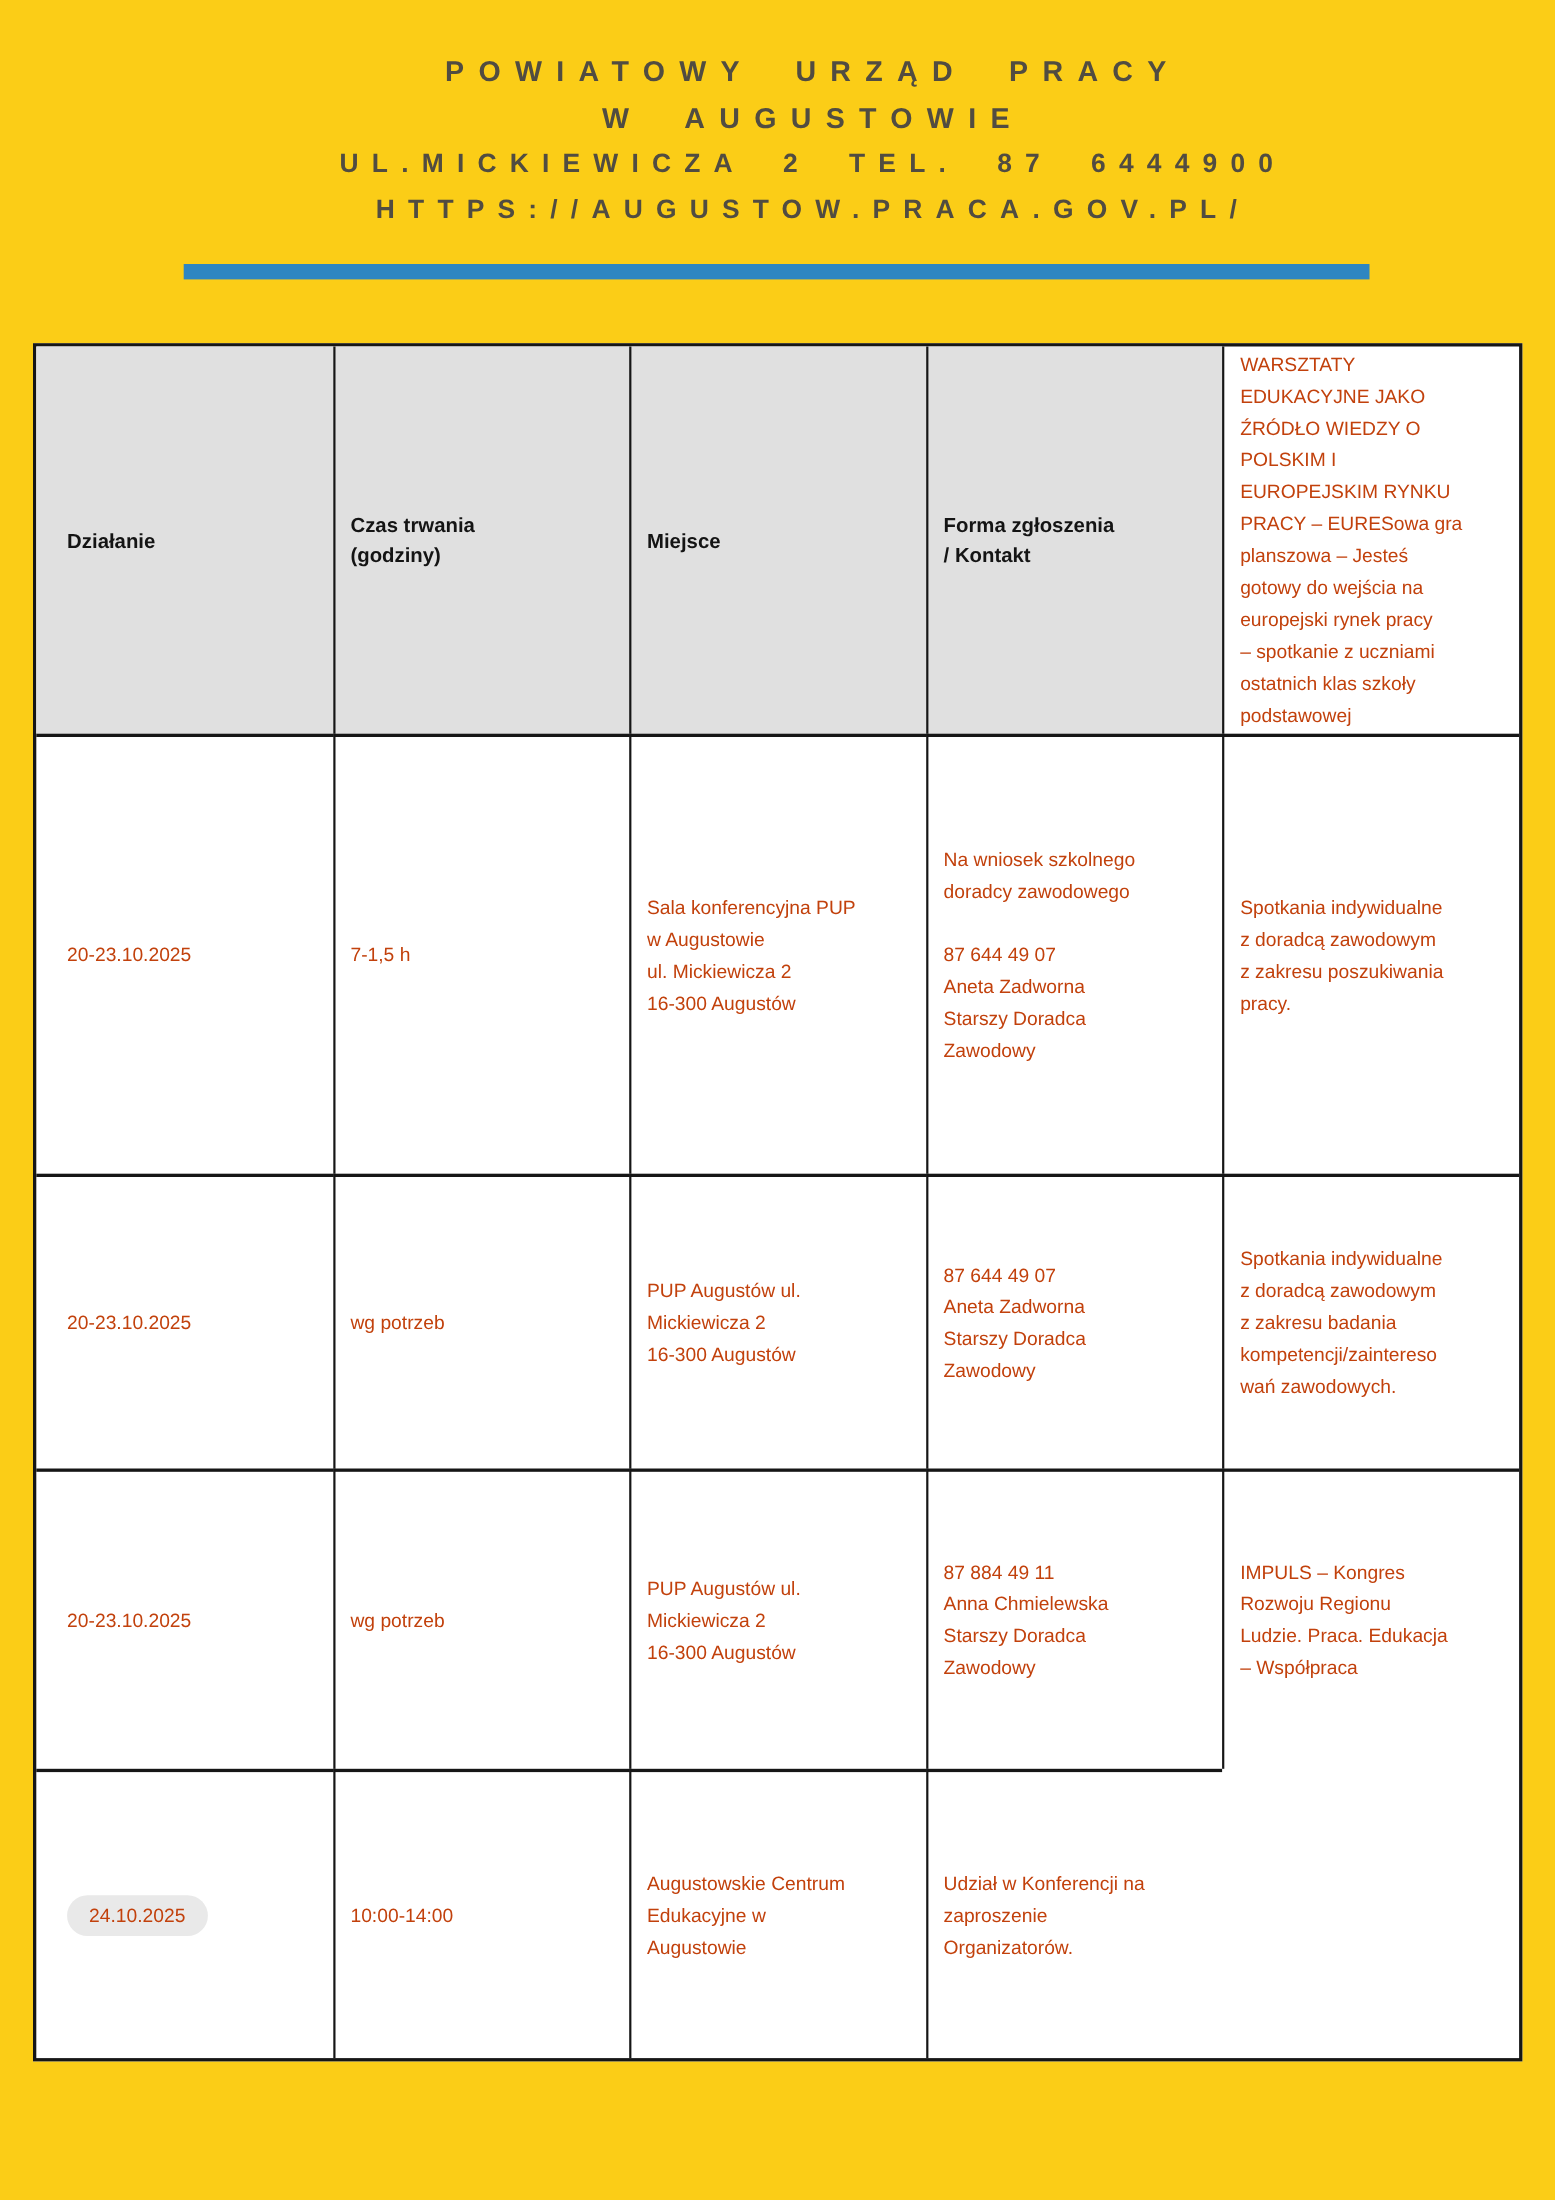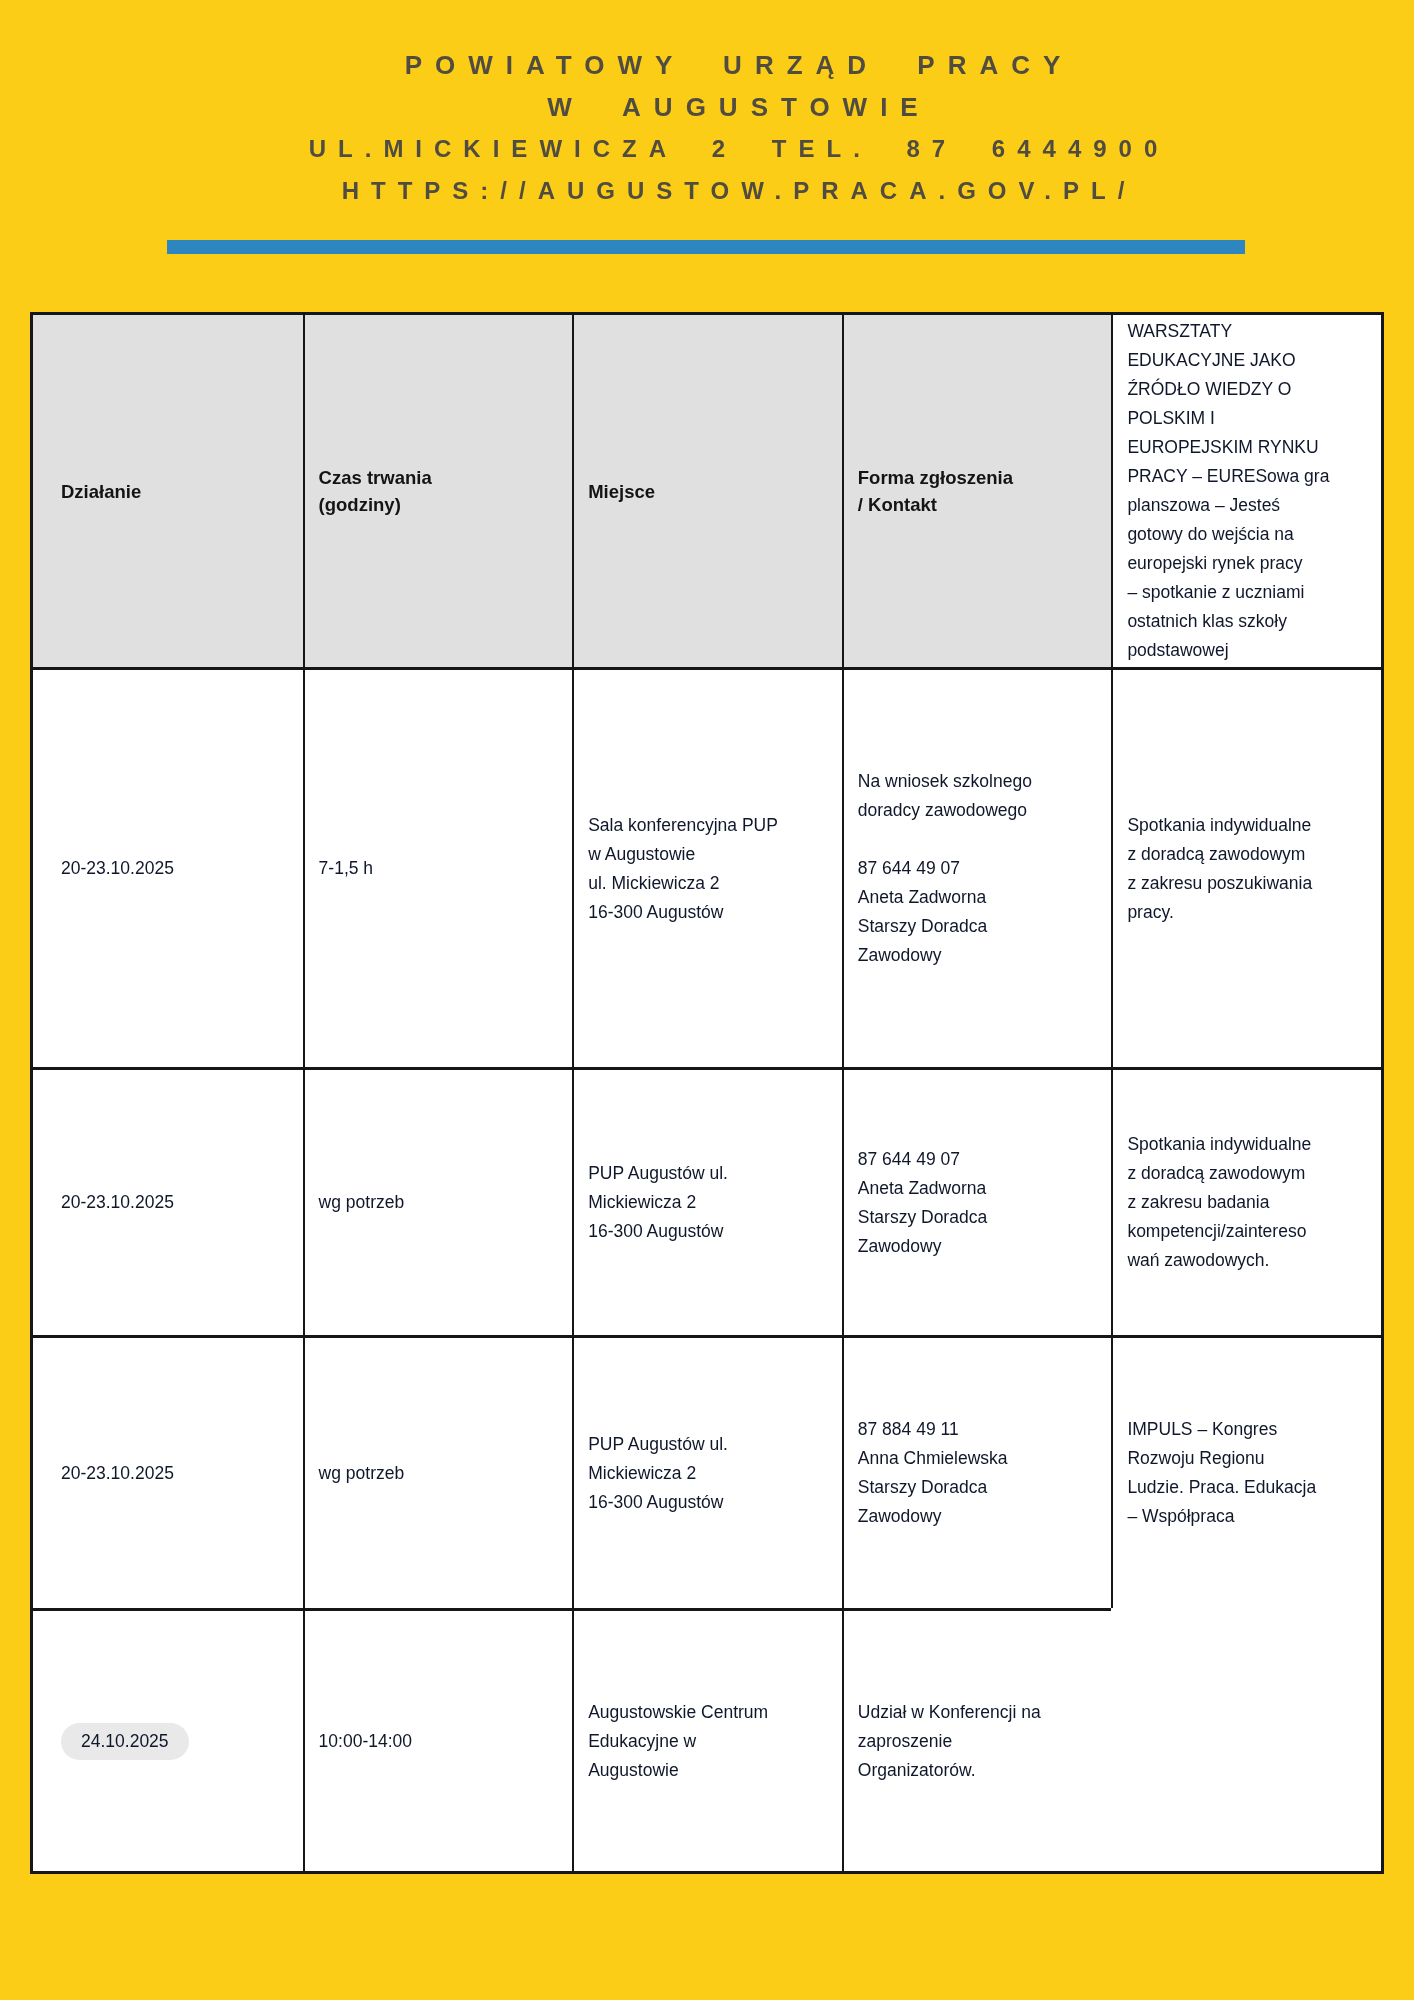"WARSZTATY" .cell { color: #0f172a -> #c2410c }
